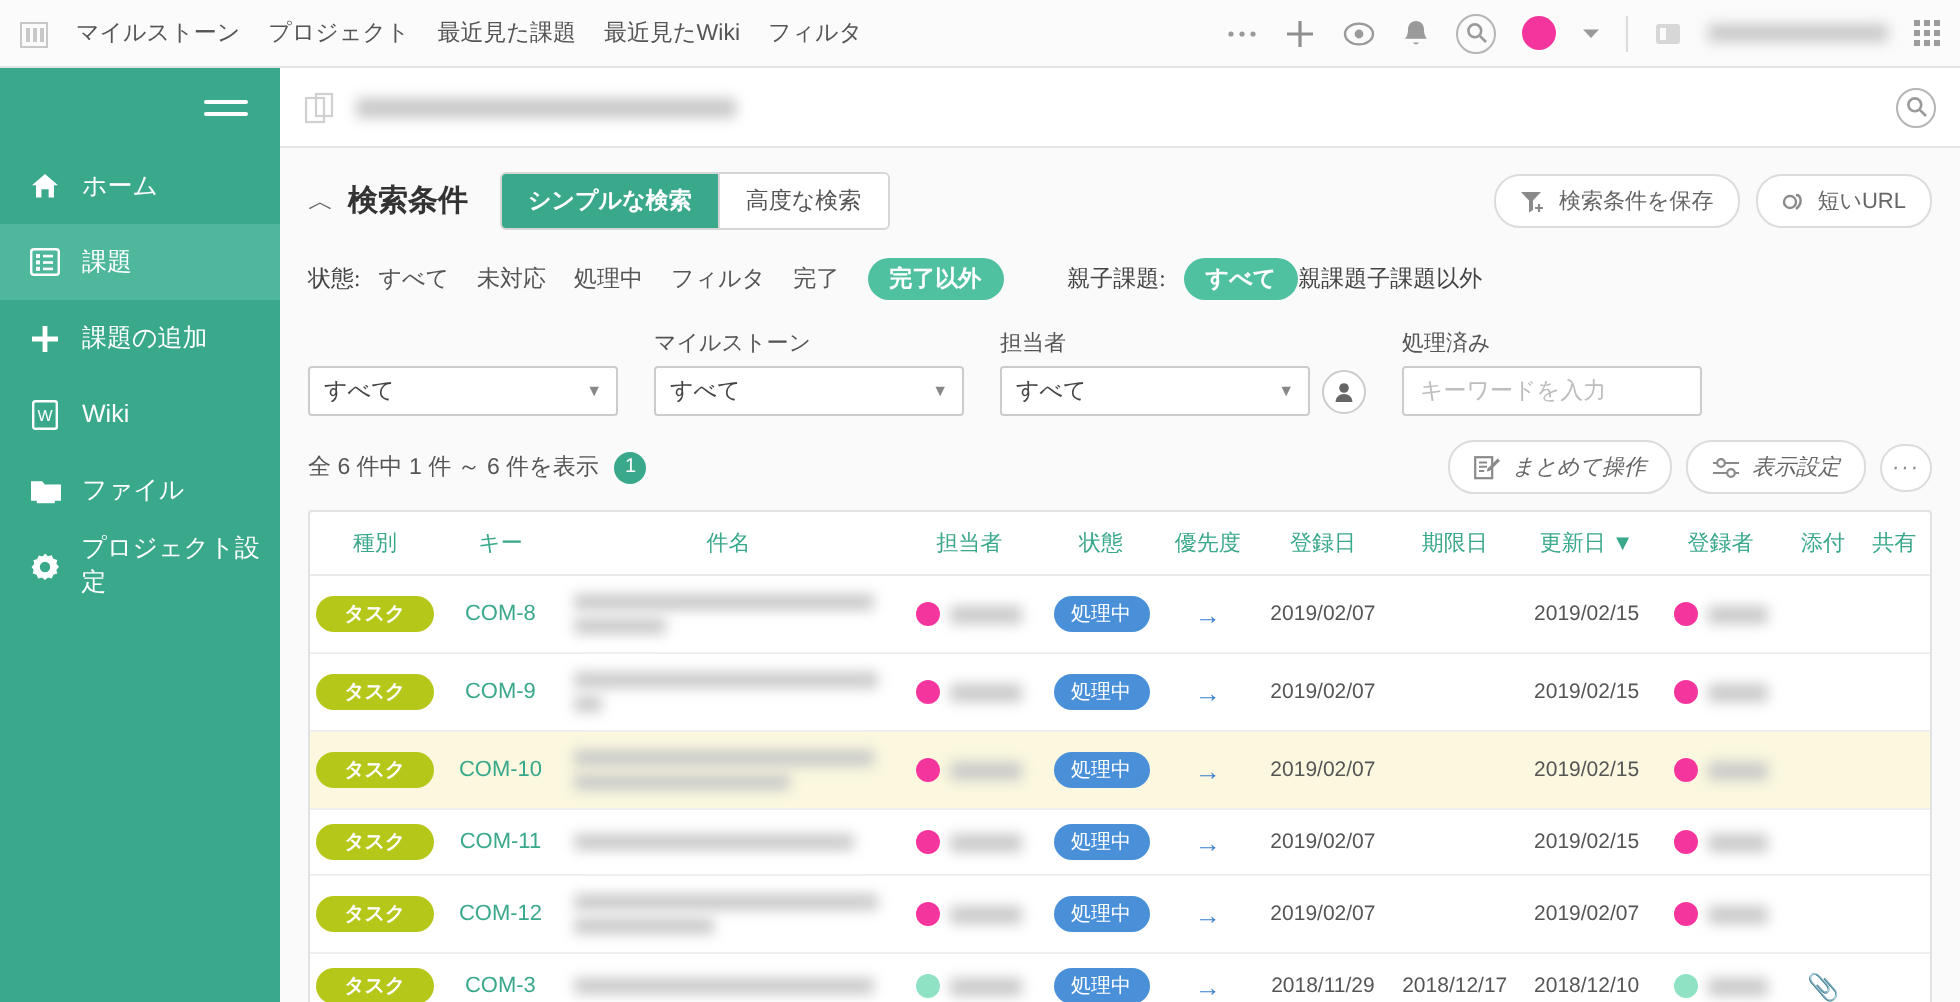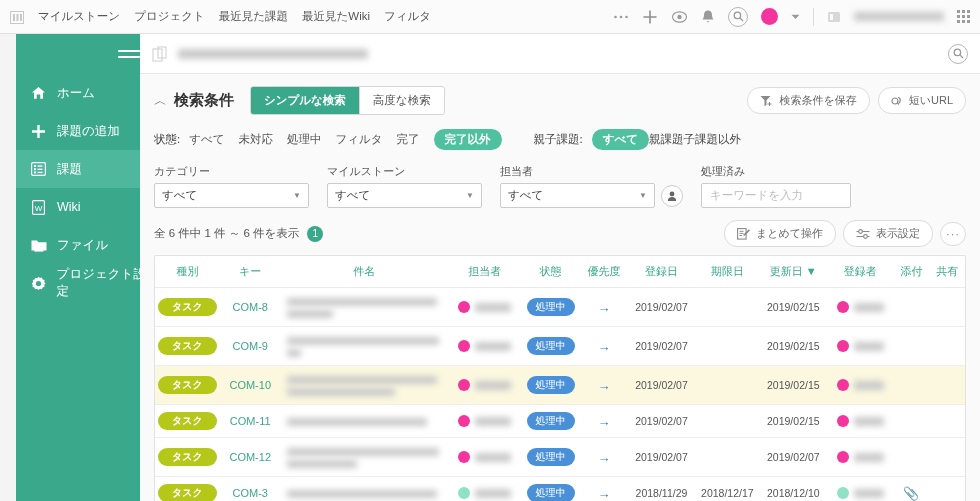"ホーム" #sidebar { left: 16px -> 0 }
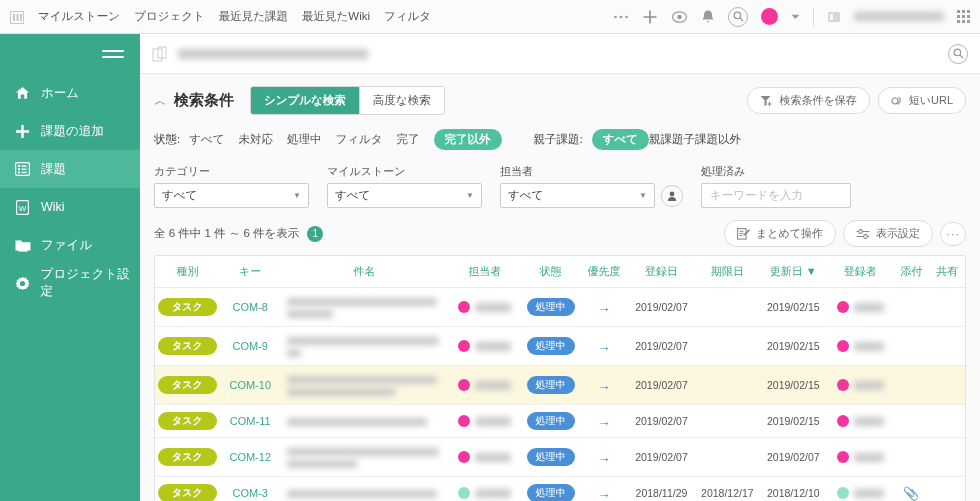"課題の追加" div.side-item { order: before "課題" -> after "課題" }
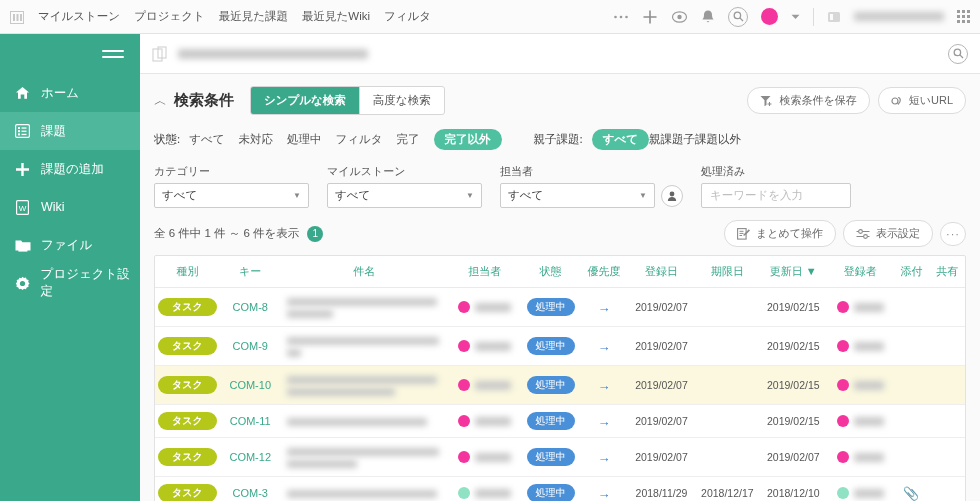"カテゴリー" label { html: <label>カテゴリー</label> -> none }
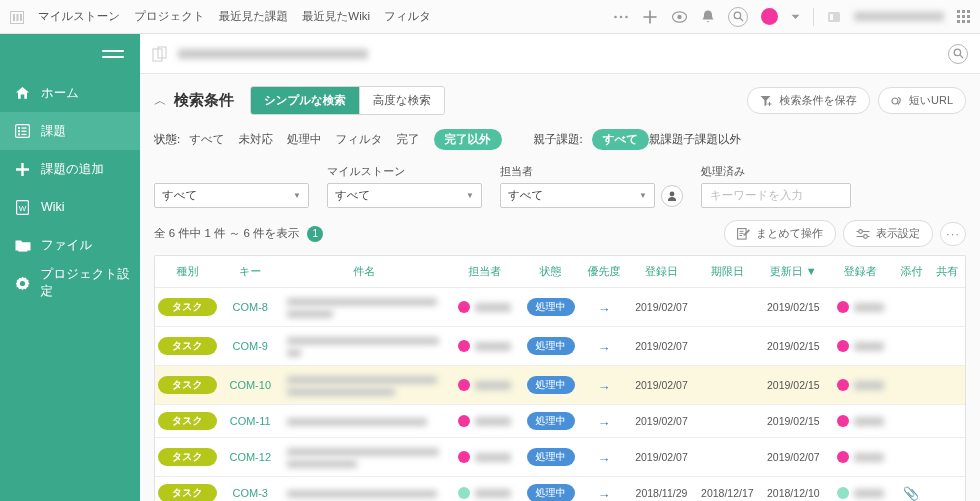"まとめて操作" .tbright { font-style: none -> italic }
